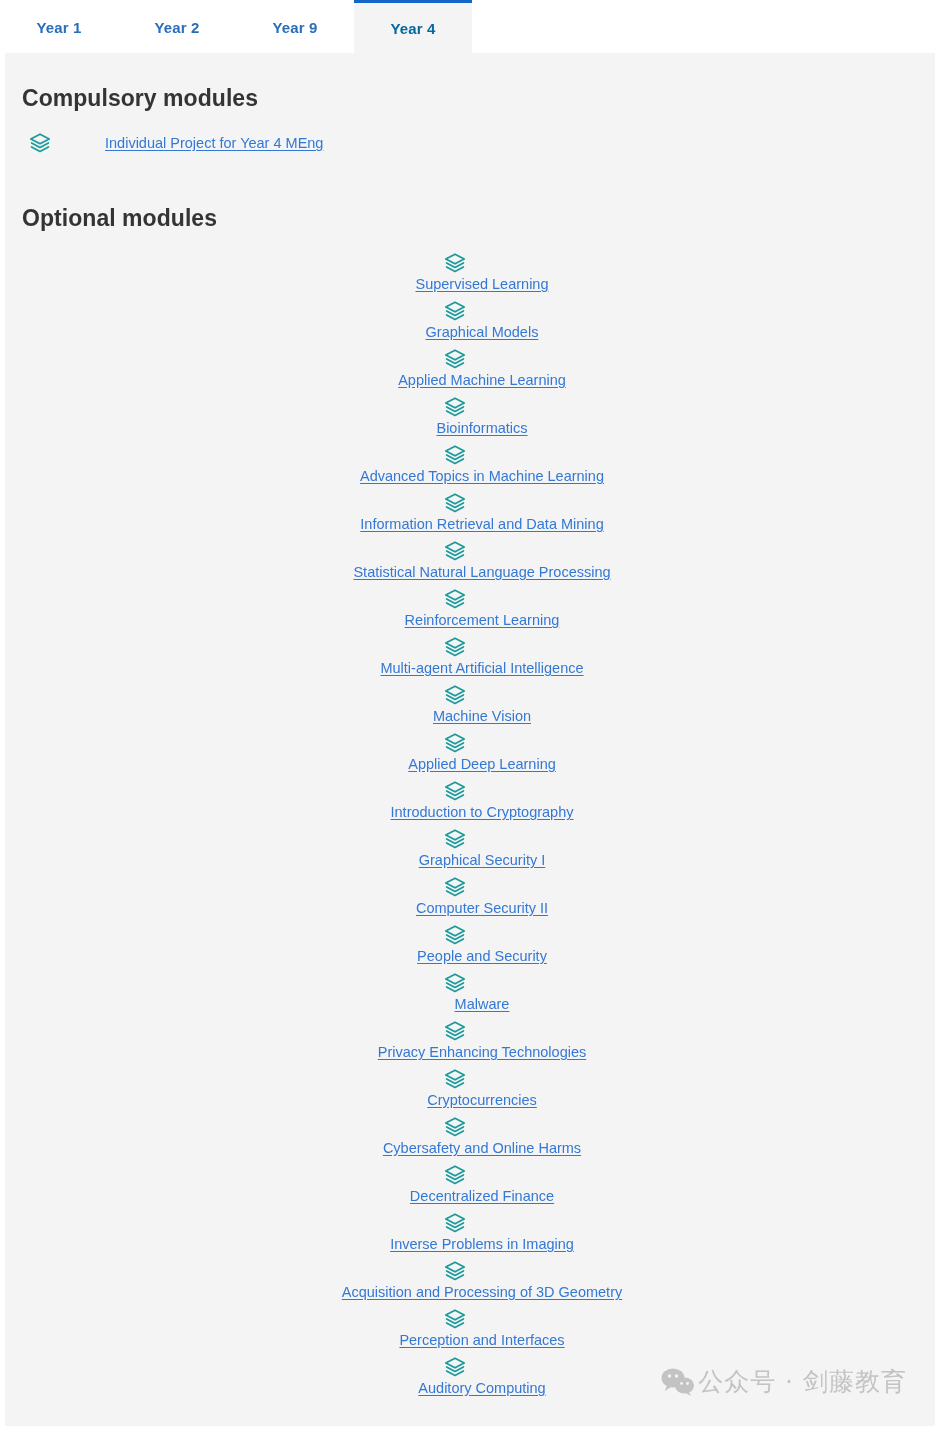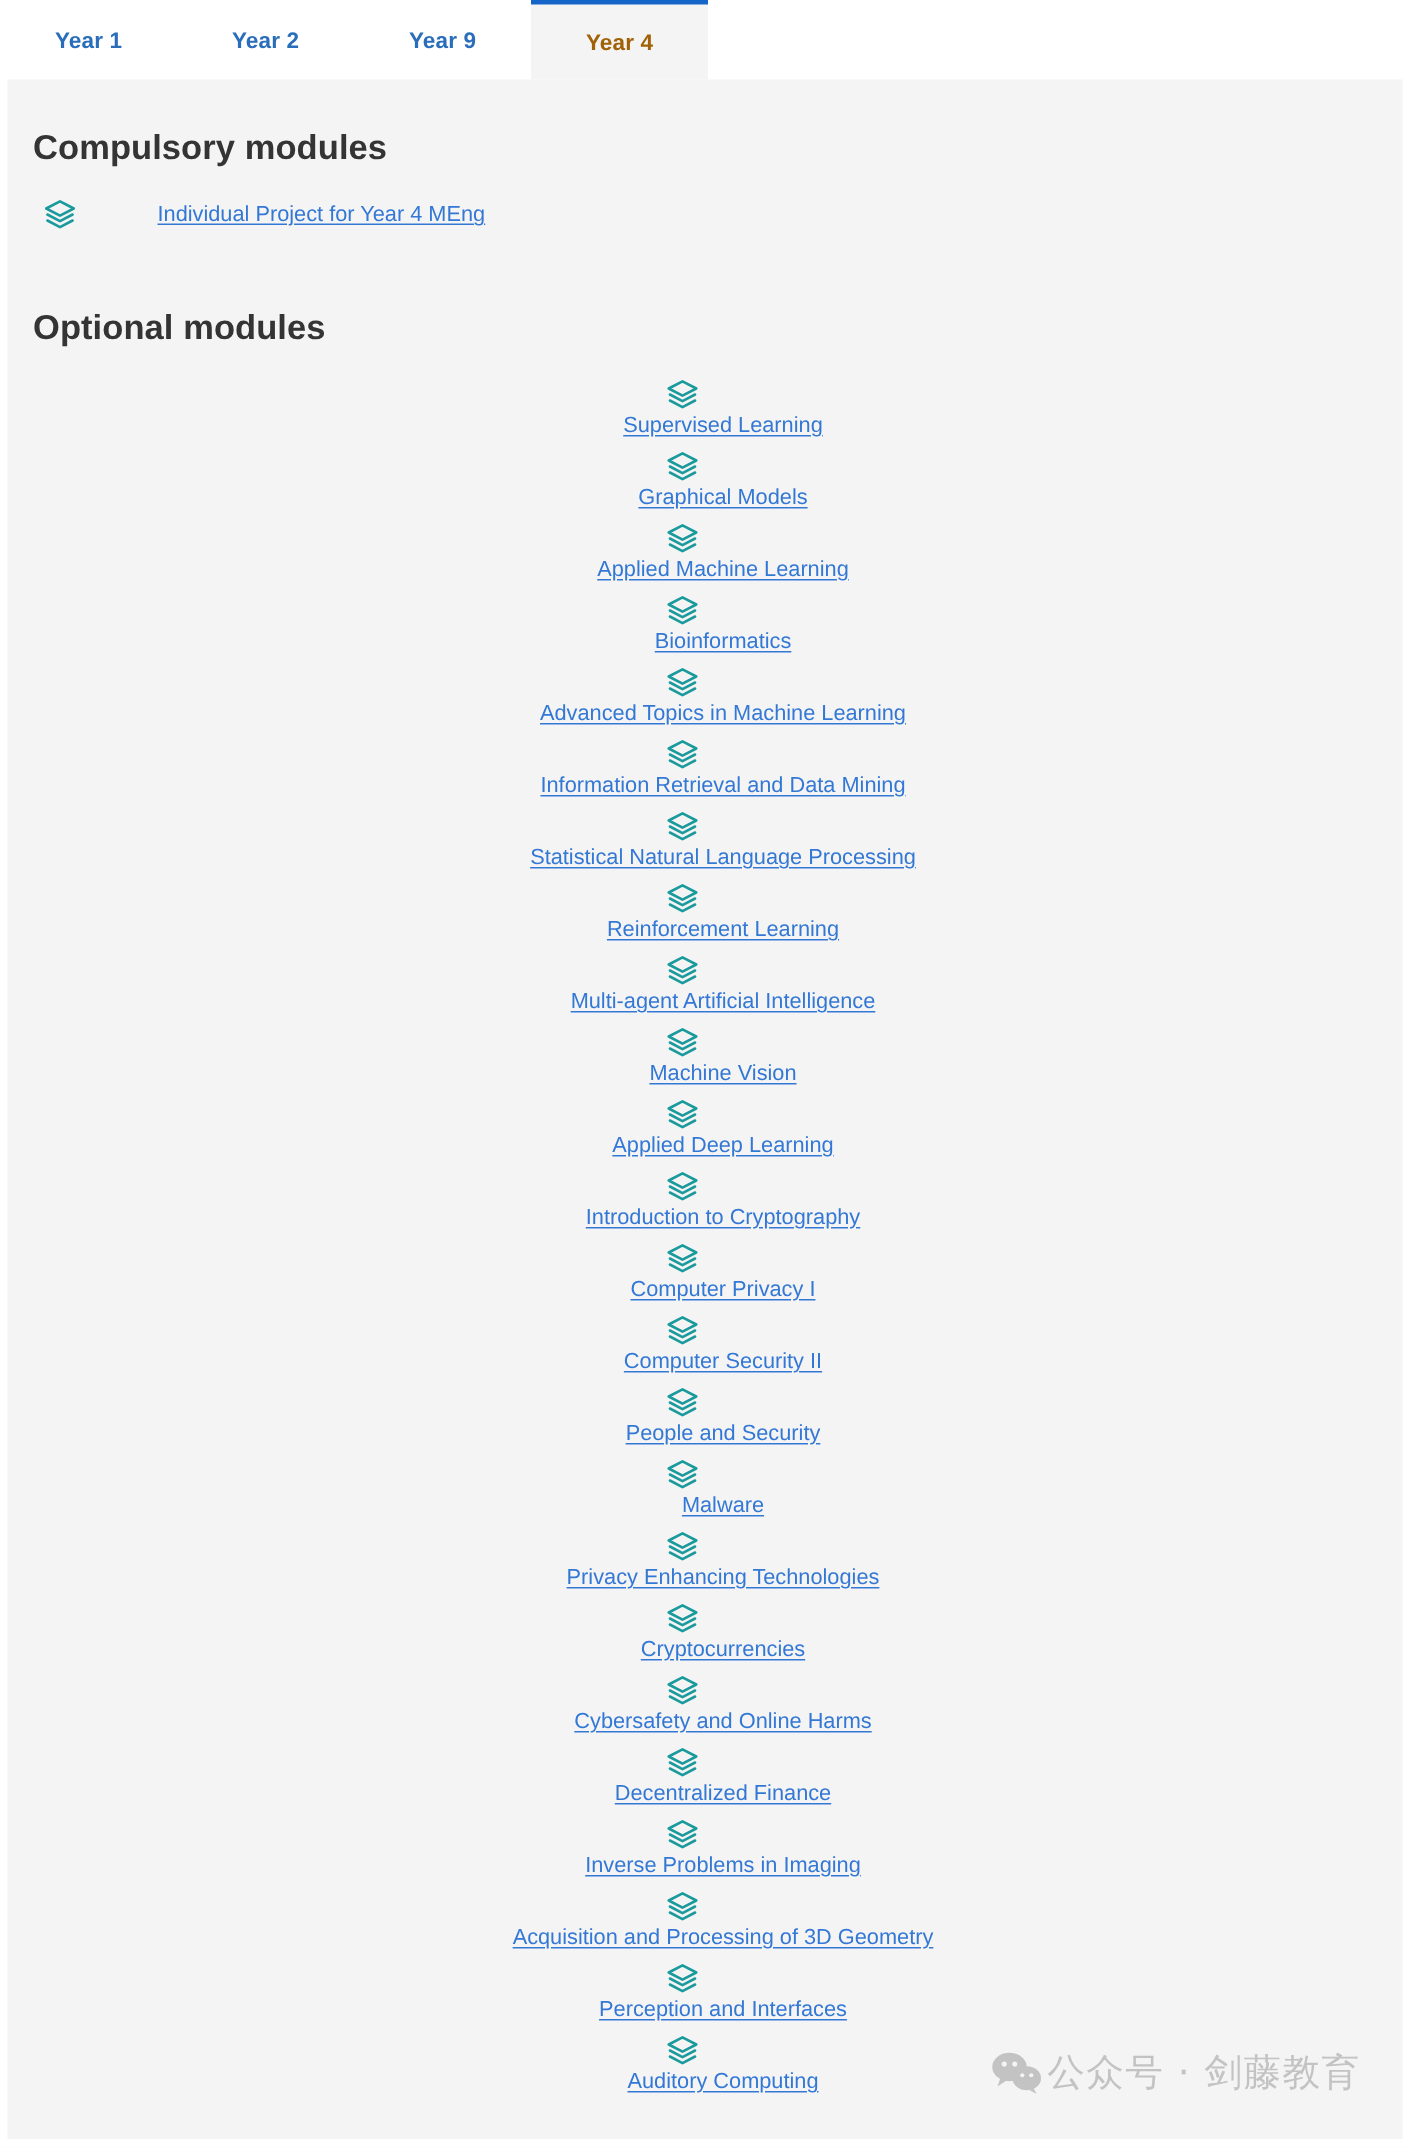"Year 4" .tab.active { color: #a16207 -> #0369a1 }
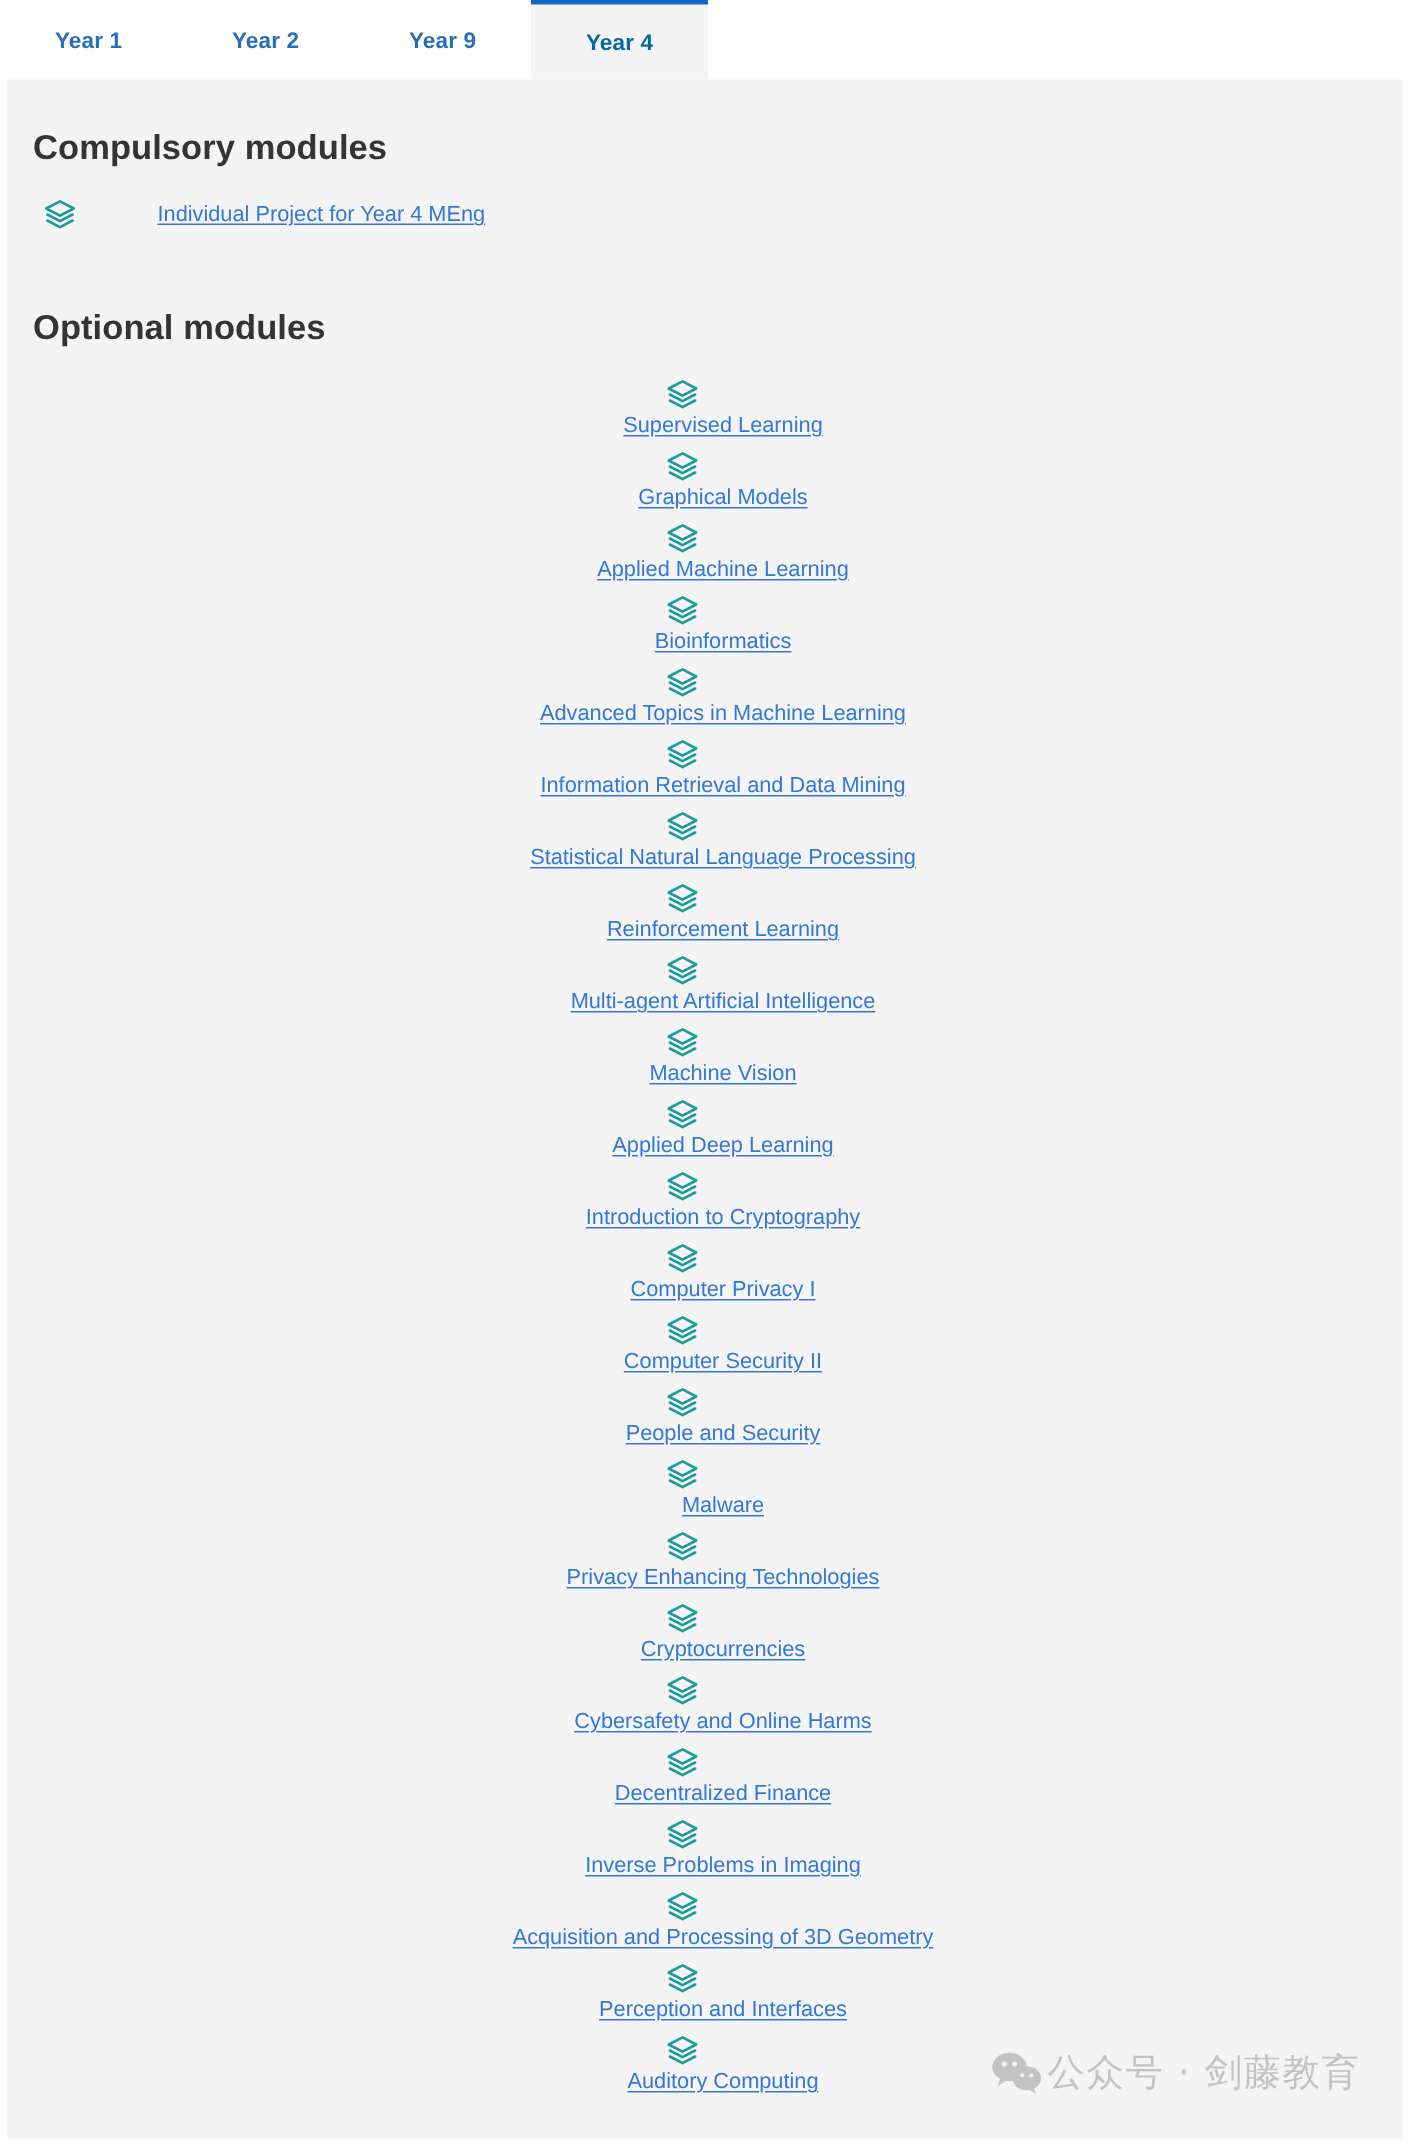"Computer Privacy I" a.module-link { text: Computer Privacy -> Graphical Security }
